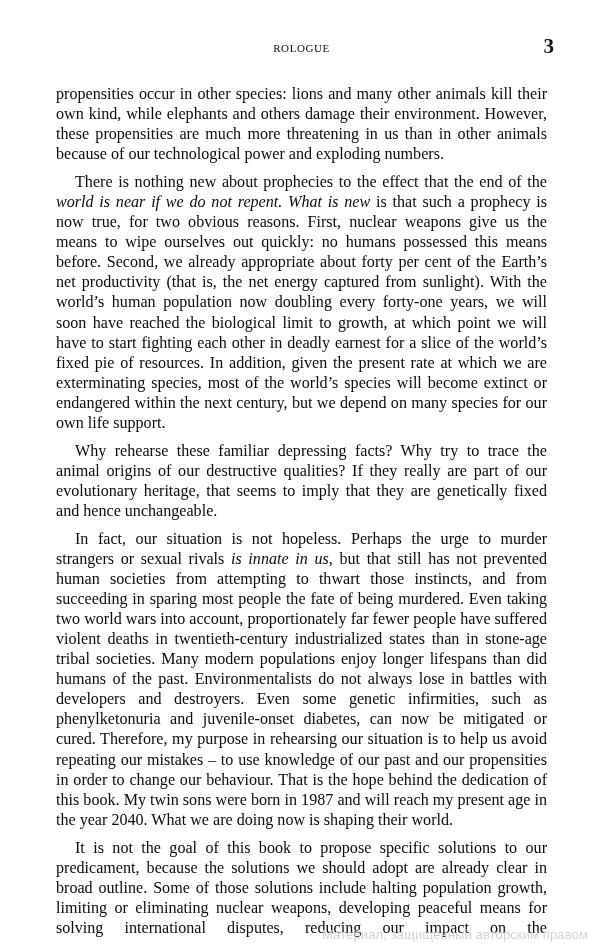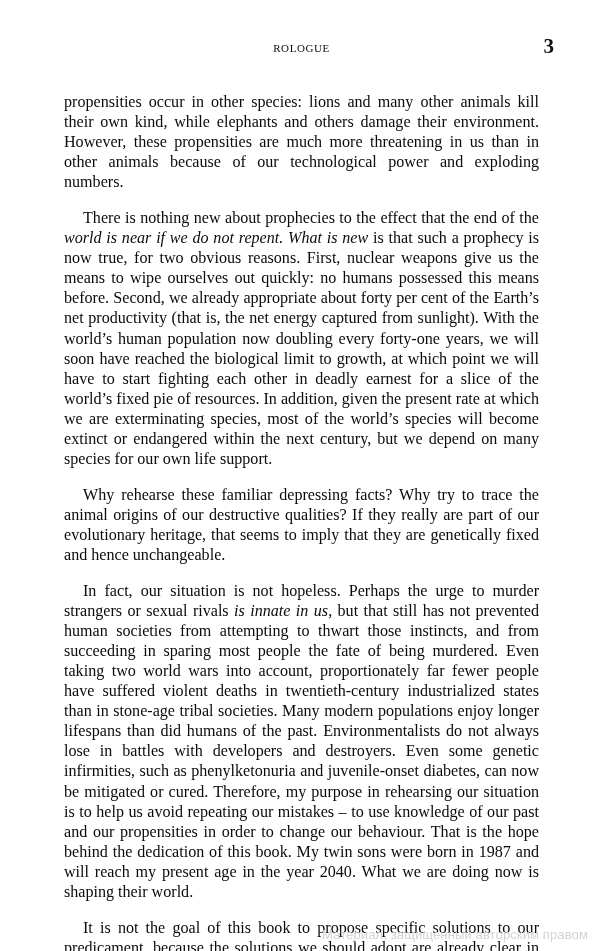"propensities occur in other species:" .textblock p { margin: 16px -> 8px }
